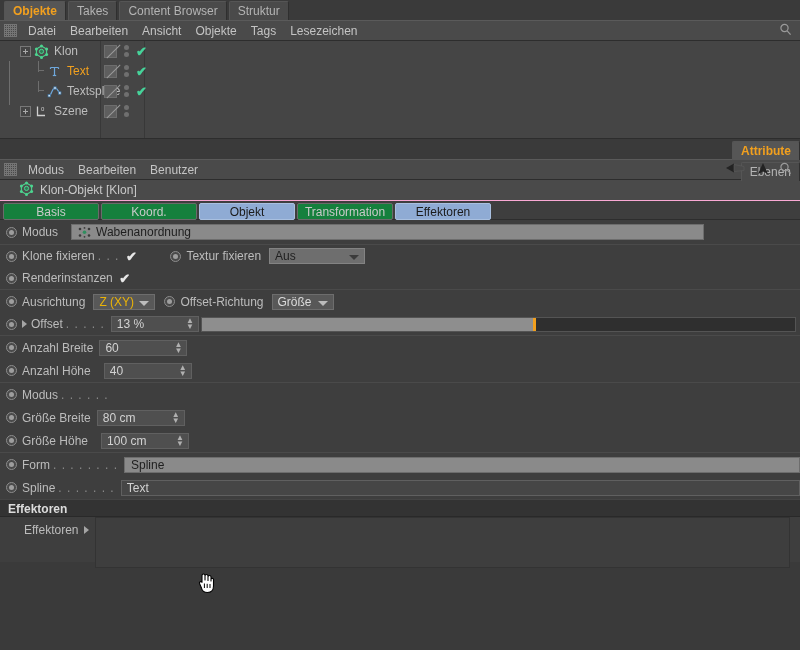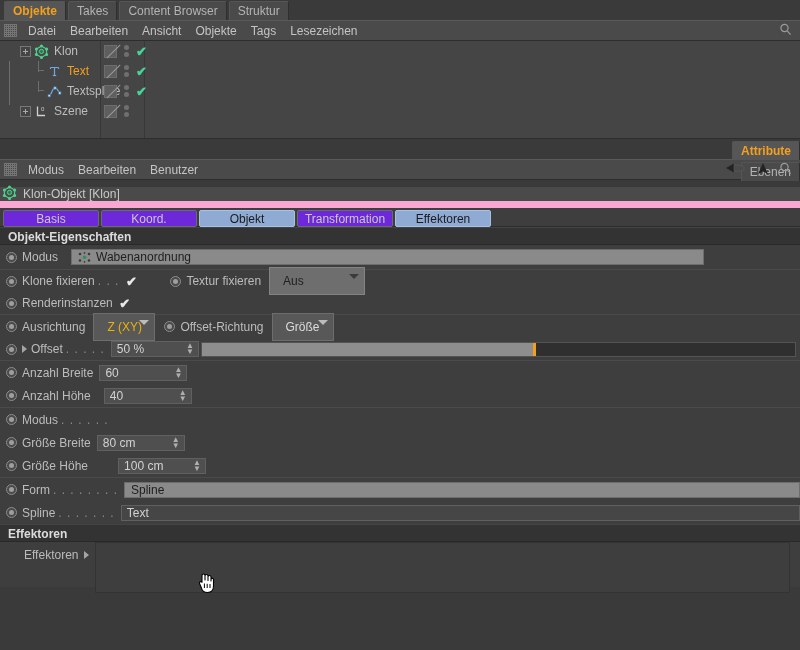"Klon-Objekt [Klon]" .obj-title { border-bottom: 7px solid #f9a8d4 -> 1px solid #f9a8d4; margin-top: 7px -> none; padding-left: 2px -> 19px }
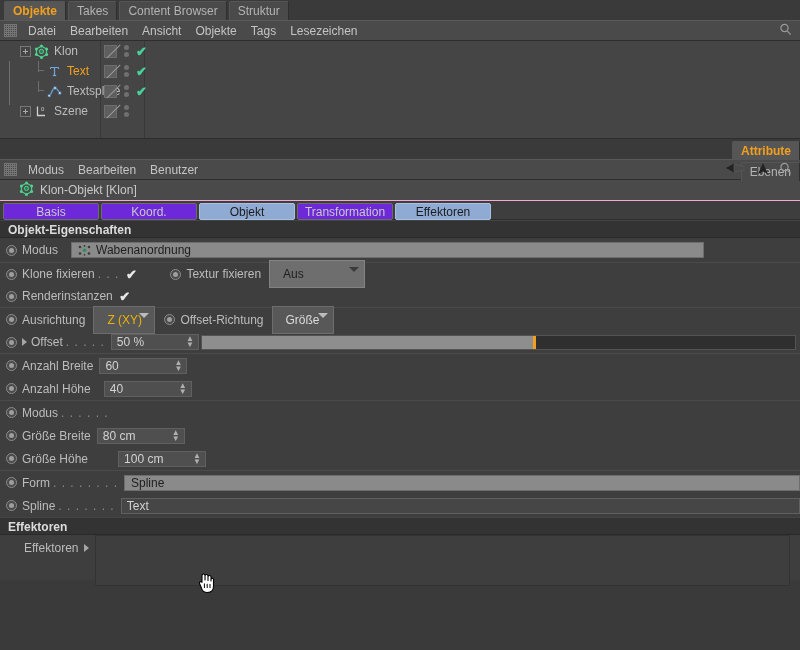"Basis" .tabbtn { background: #6d28d9 -> #15803d }
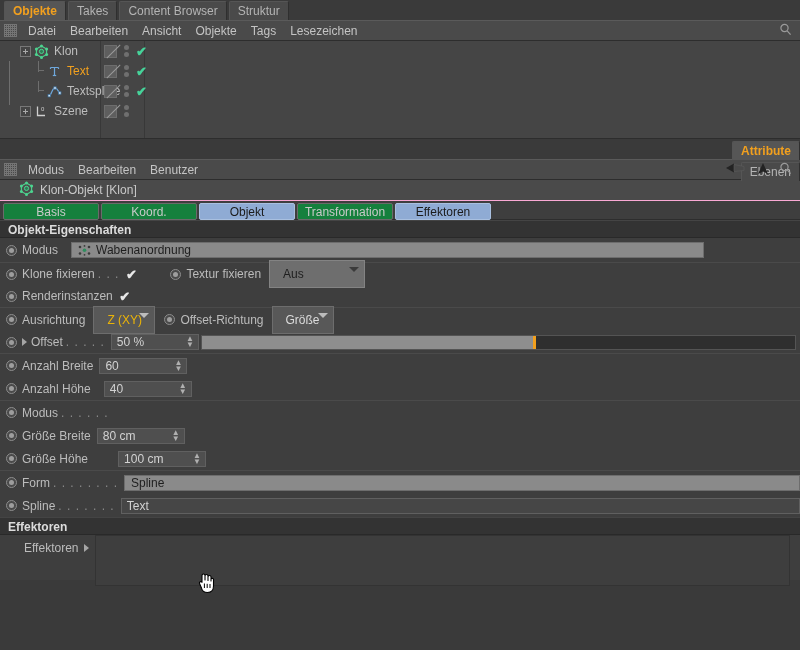"Objekt-Eigenschaften" div.section-head { html: <div>Objekt-Eigenschaften</div> -> none }
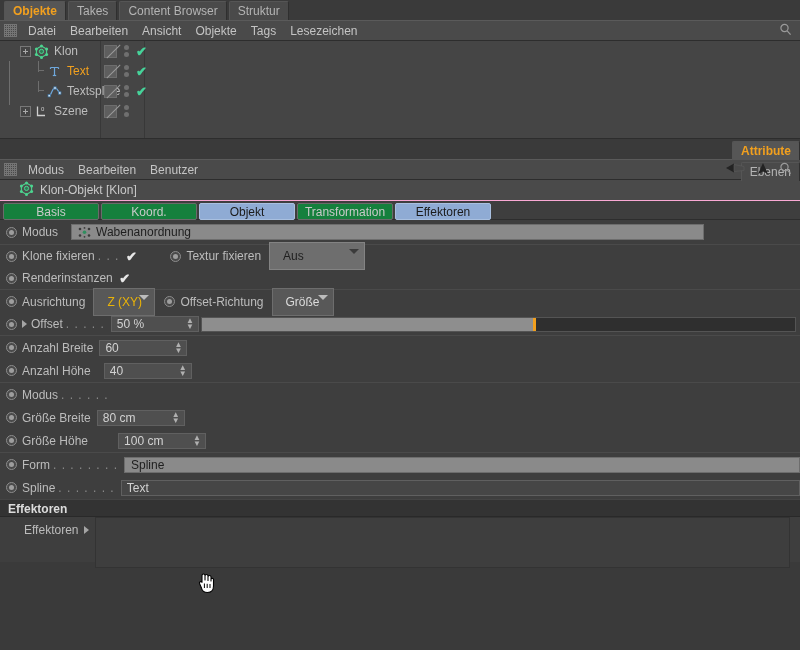"Aus" .combo { height: 28px -> 16px; padding-left: 13px -> 5px }
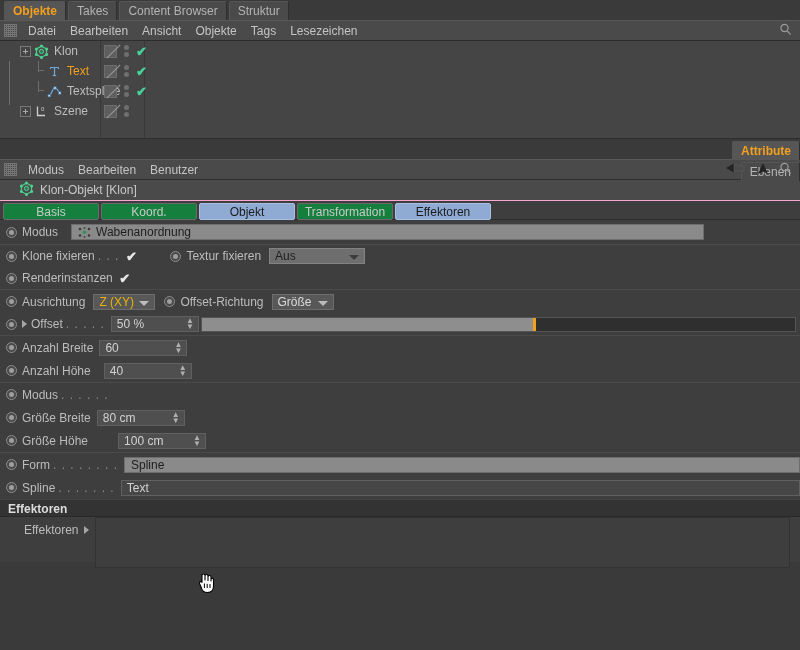"50 %" span { text: 50 -> 13 }
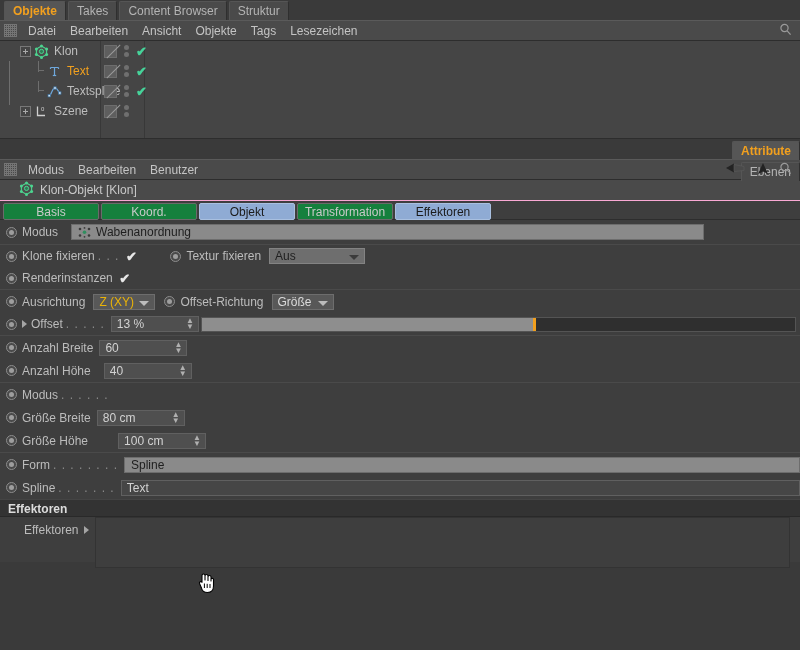"100 cm" div.darkfield { margin-left: 30px -> 13px }
